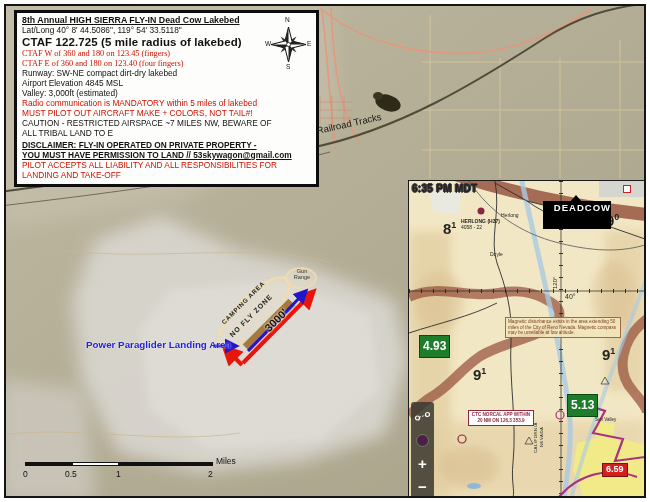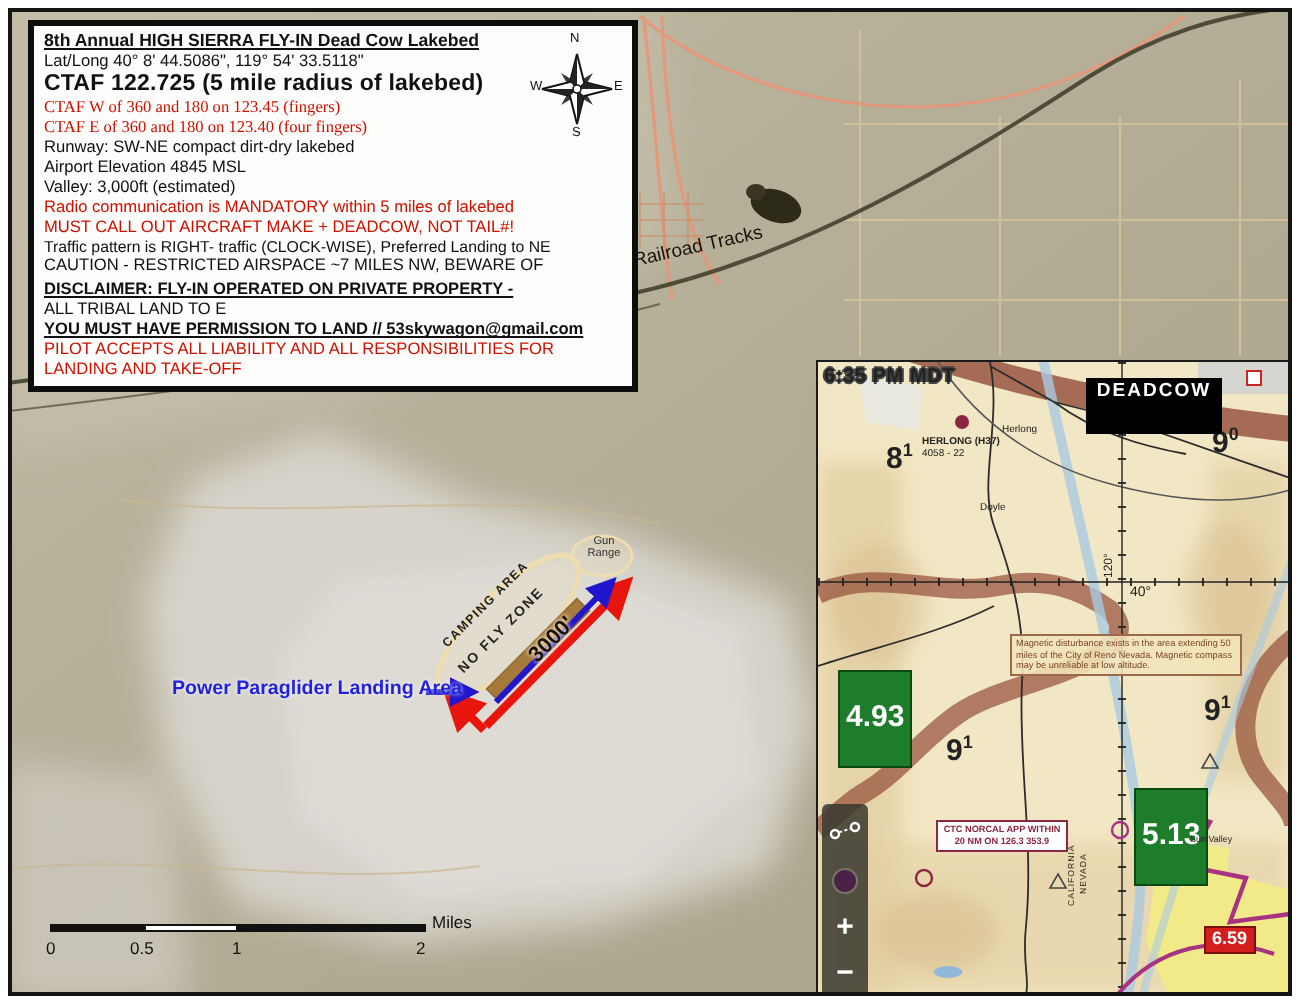"MUST CALL OUT AIRCRAFT MAKE" div.ib { text: CALL OUT AIRCRAFT MAKE + DEADCOW -> PILOT OUT AIRCRAFT MAKE + COLORS }
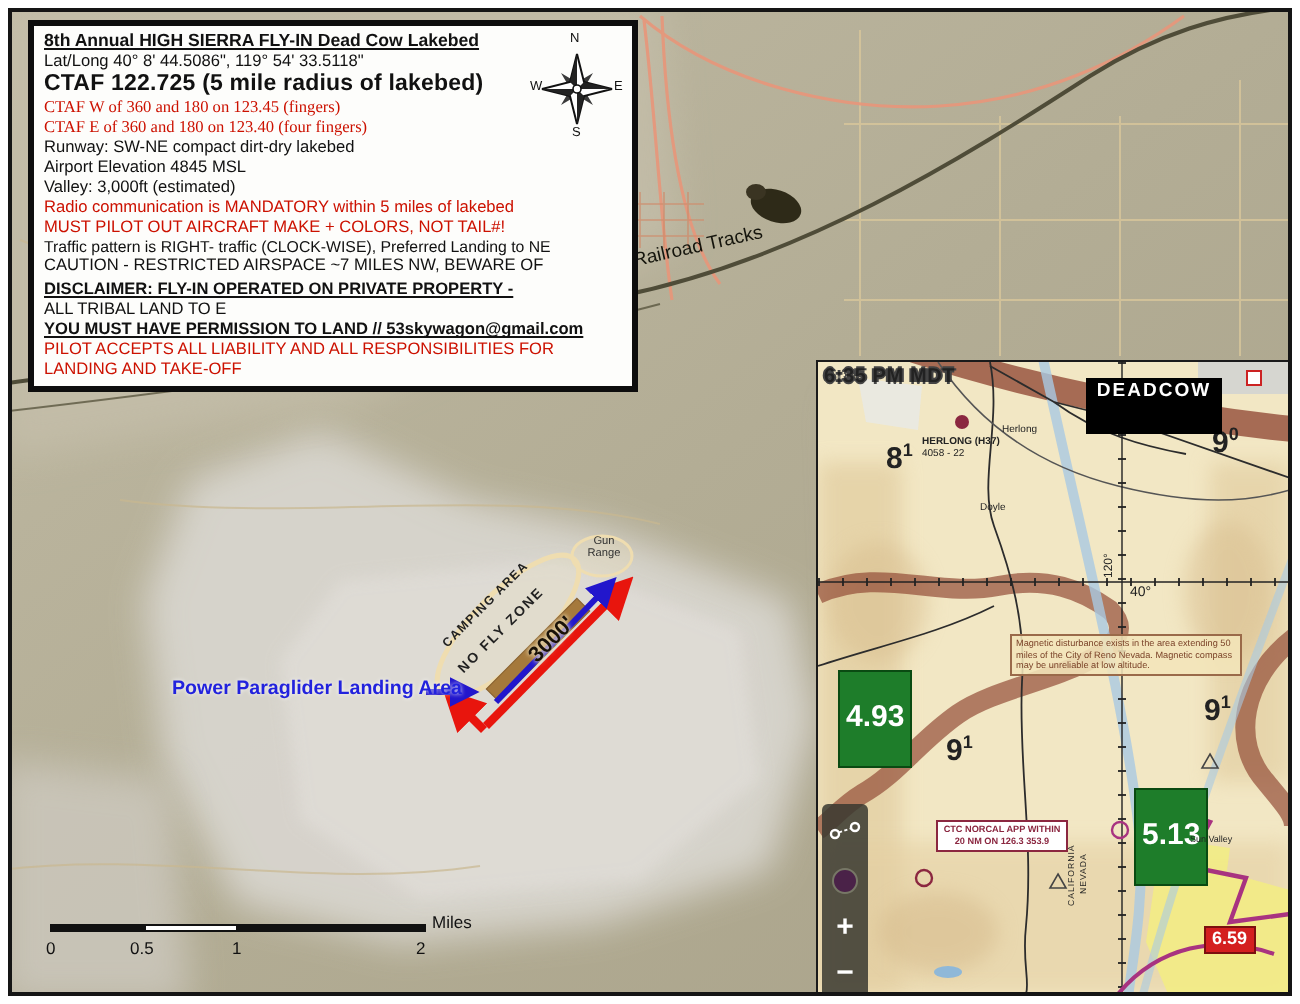"Traffic pattern is RIGHT- traffic" div.ib { html: <div>Traffic pattern is RIGHT- traffic (CLOCK-WISE), Preferred Landing to NE</div> -> none }
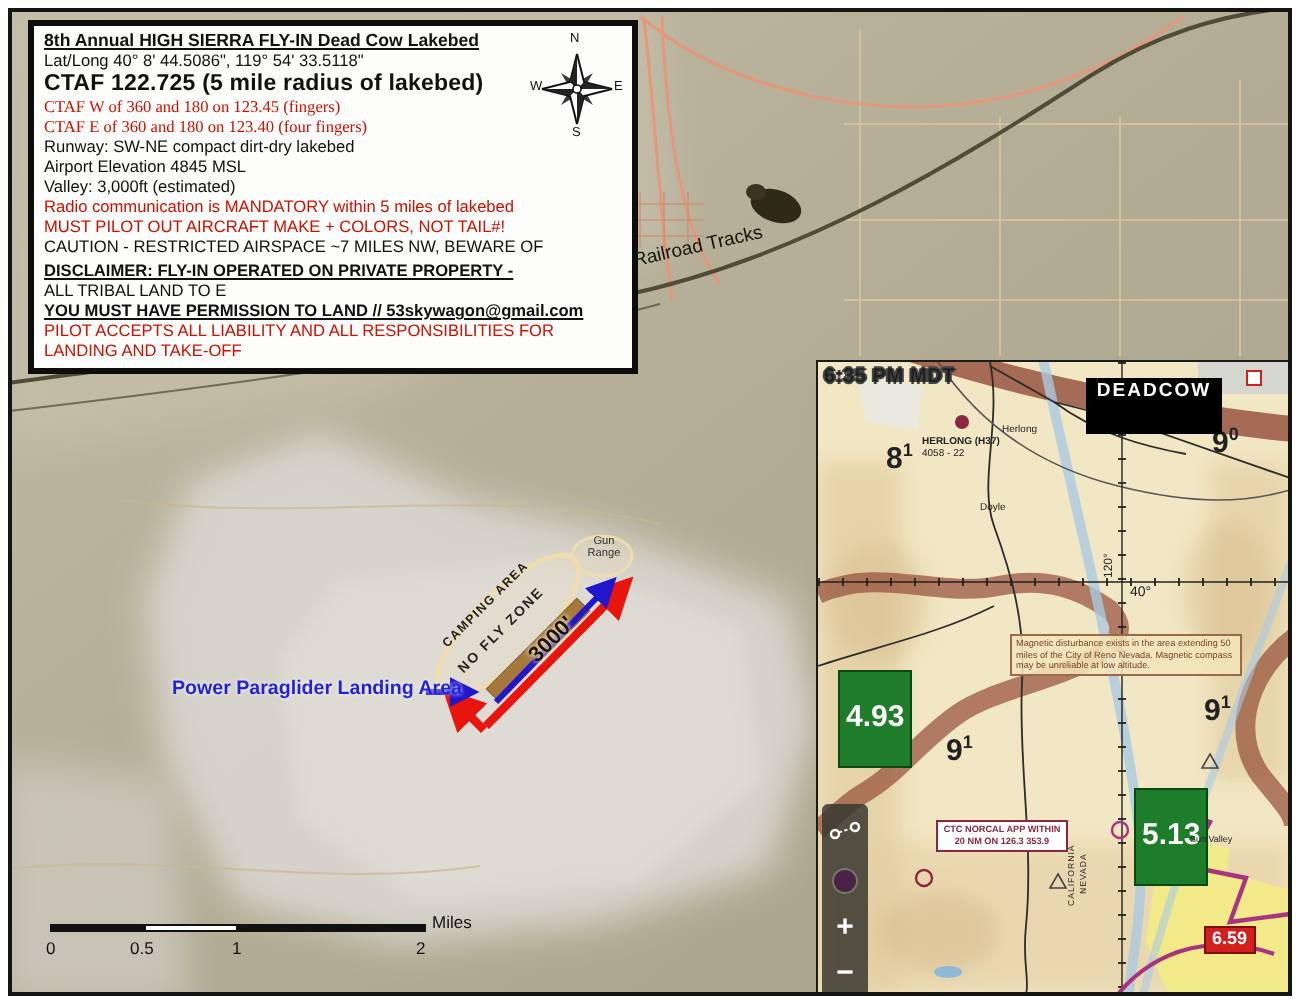"DISCLAIMER: FLY-IN OPERATED ON PRIVATE" div.ib { order: before "ALL TRIBAL LAND TO E" -> after "ALL TRIBAL LAND TO E" }
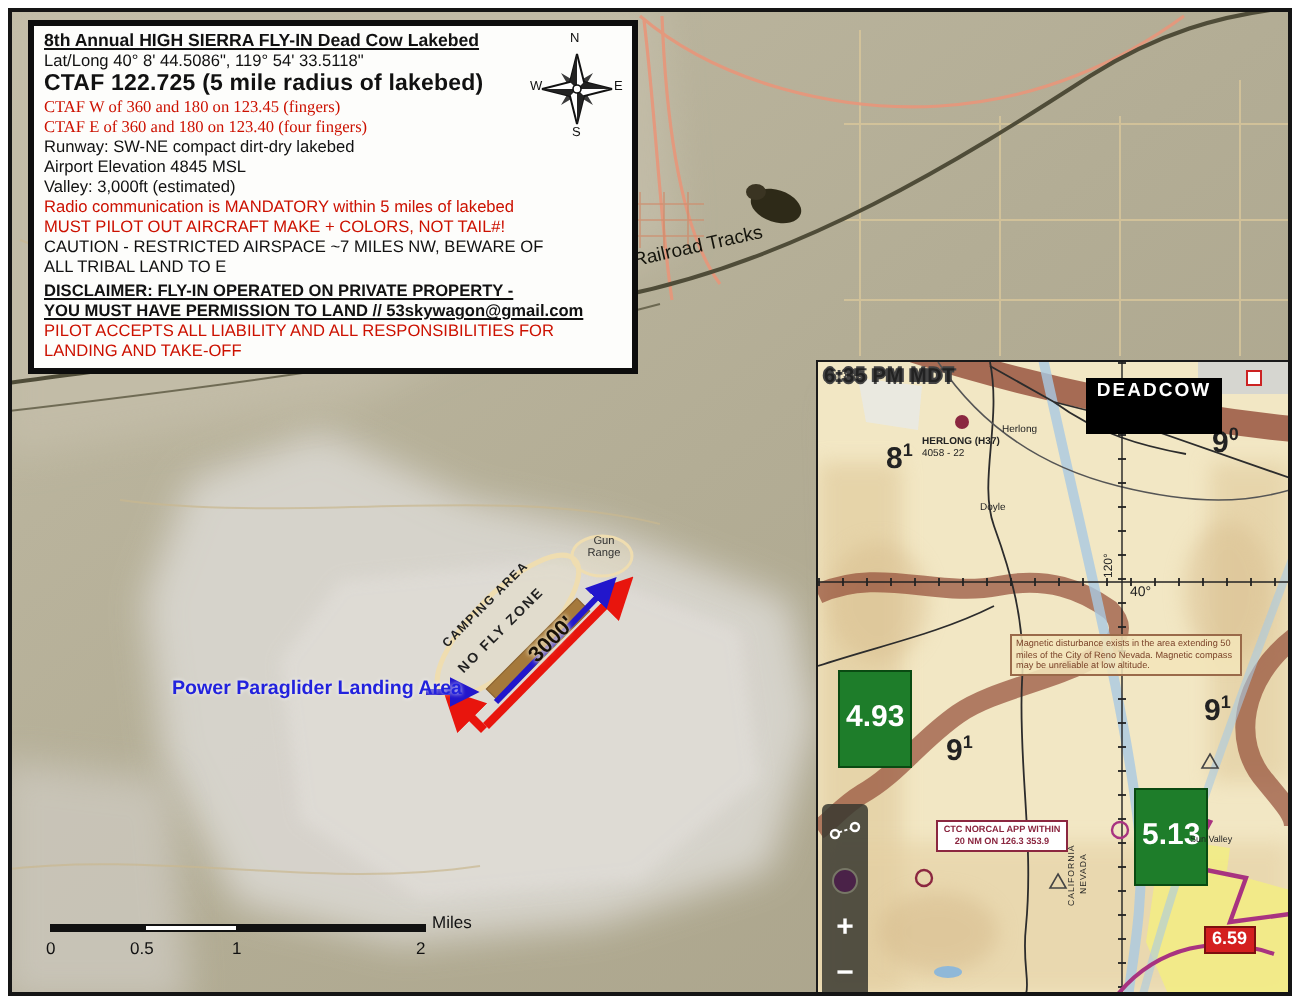"DEADCOW" .deadcow { text-align: center -> right; top: 8px -> 20px }
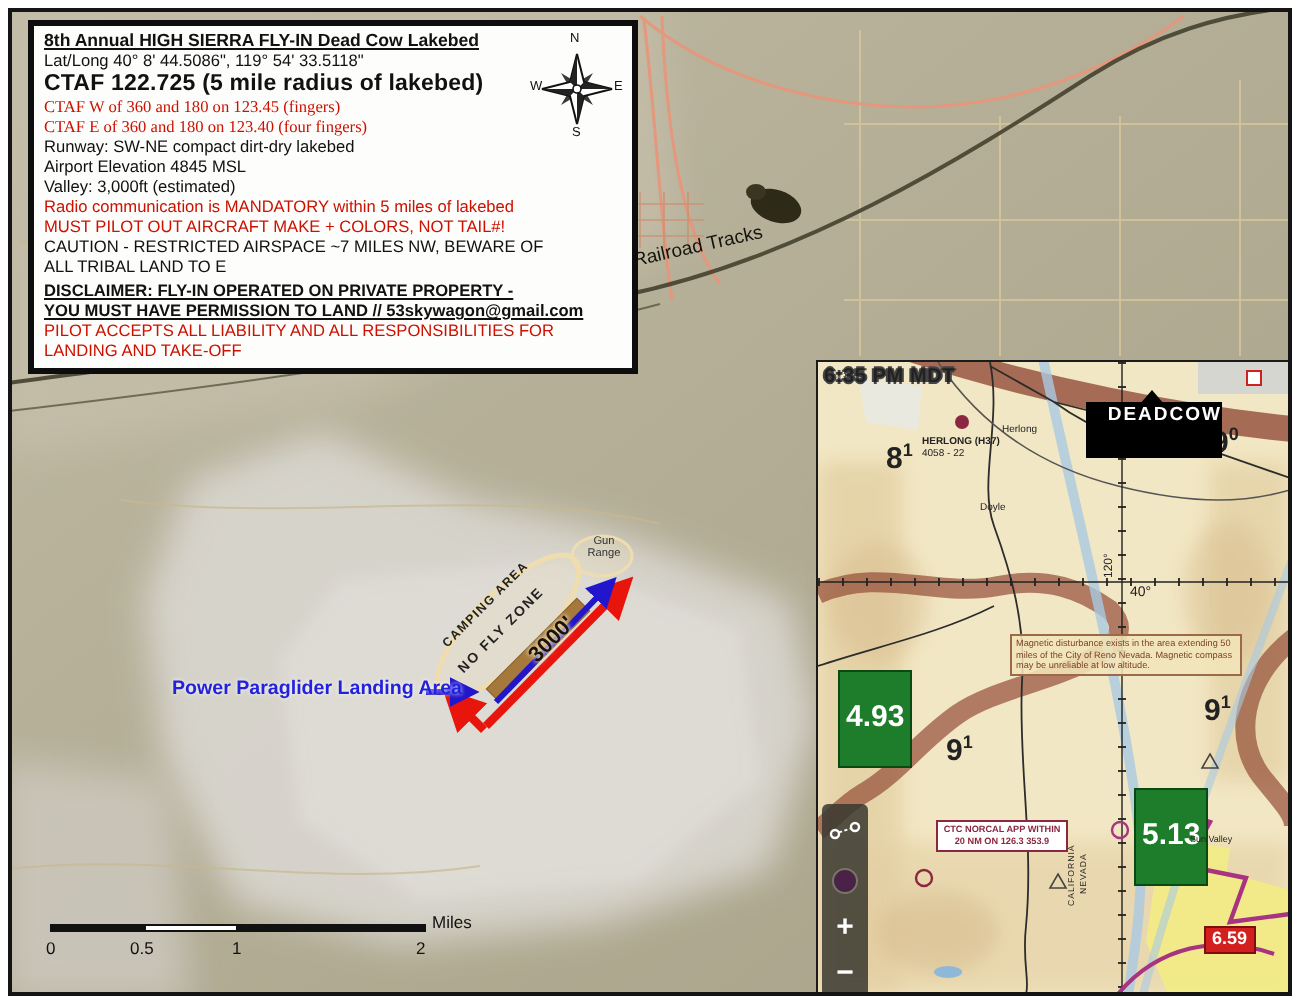"4.93" .gbox { font-size: 15px -> 12px; padding: 15px 3px -> 4px 3px }
